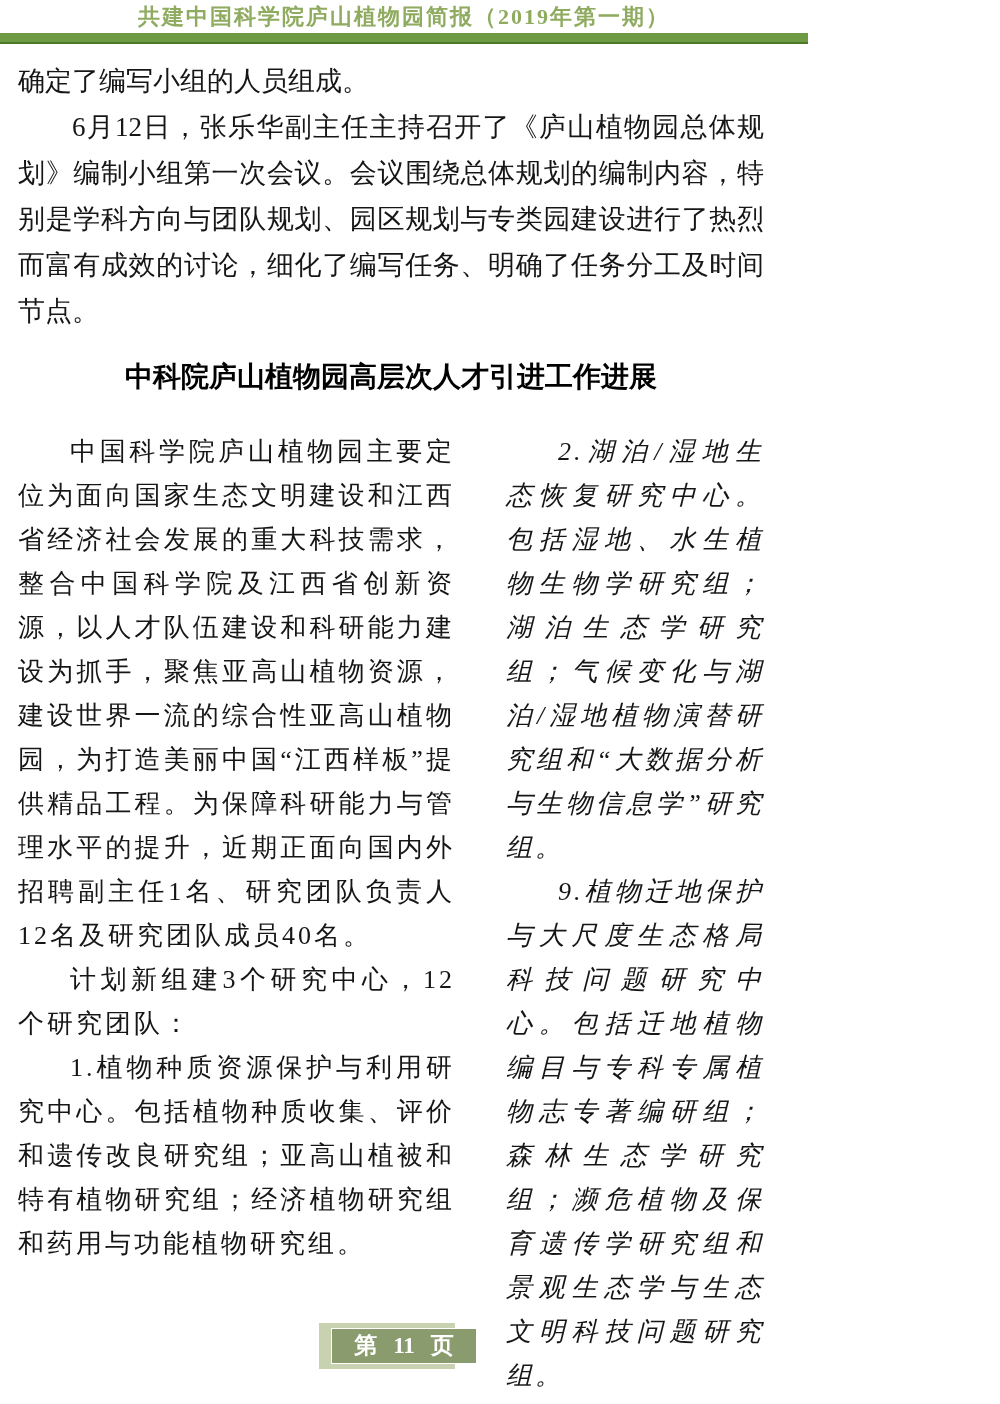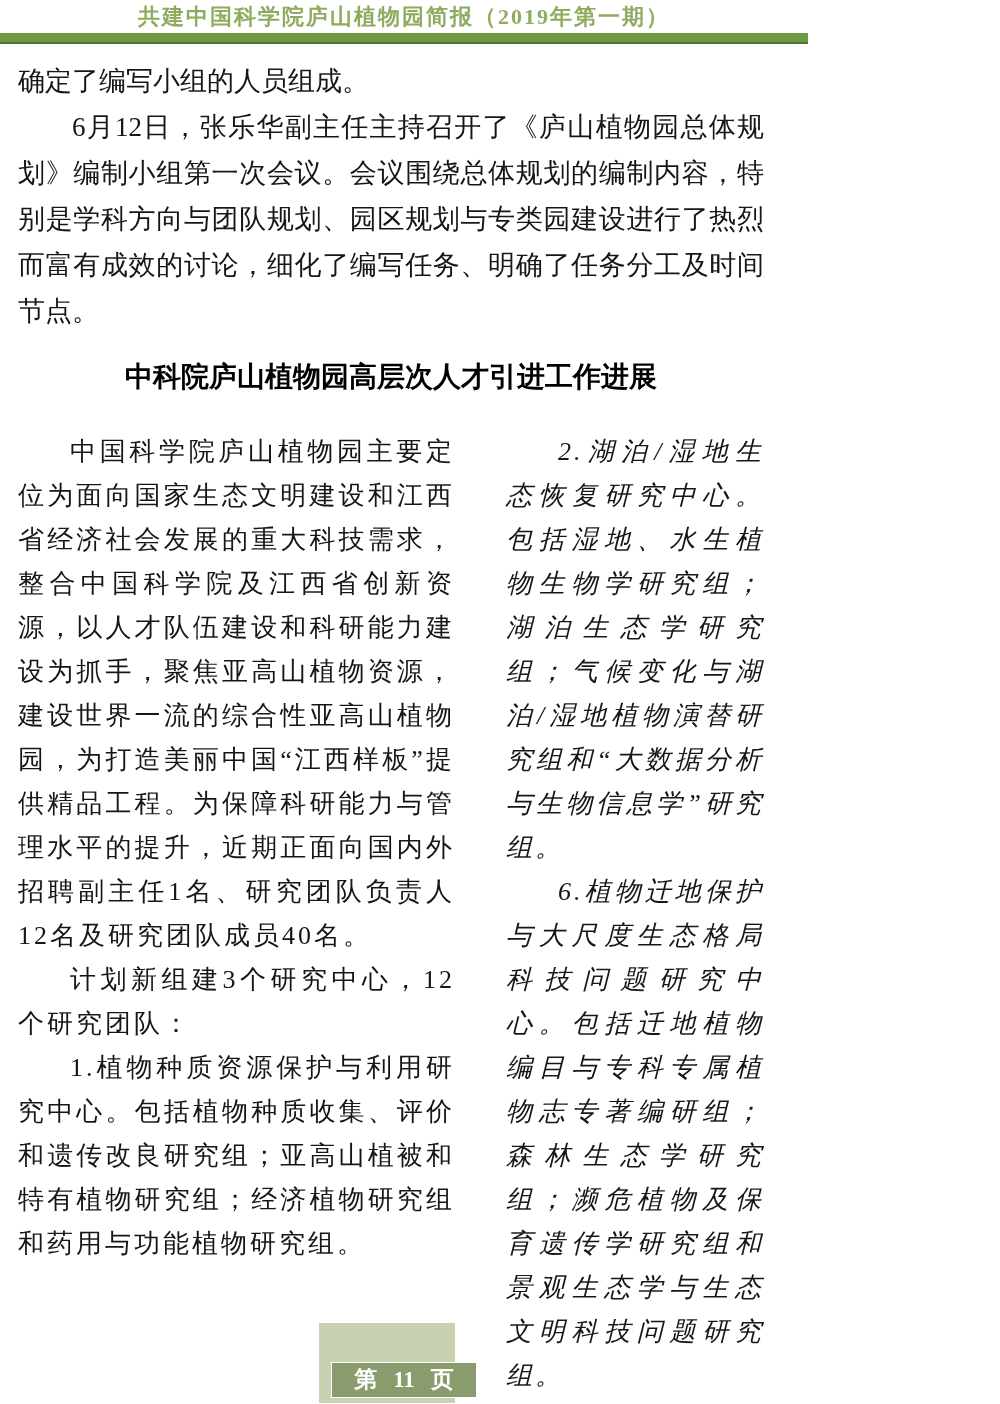"6.植物迁地保护与大尺度生态格局科技问题研究中心。包括迁地植物编目与专科专属植物" p { text: 6 -> 9 }
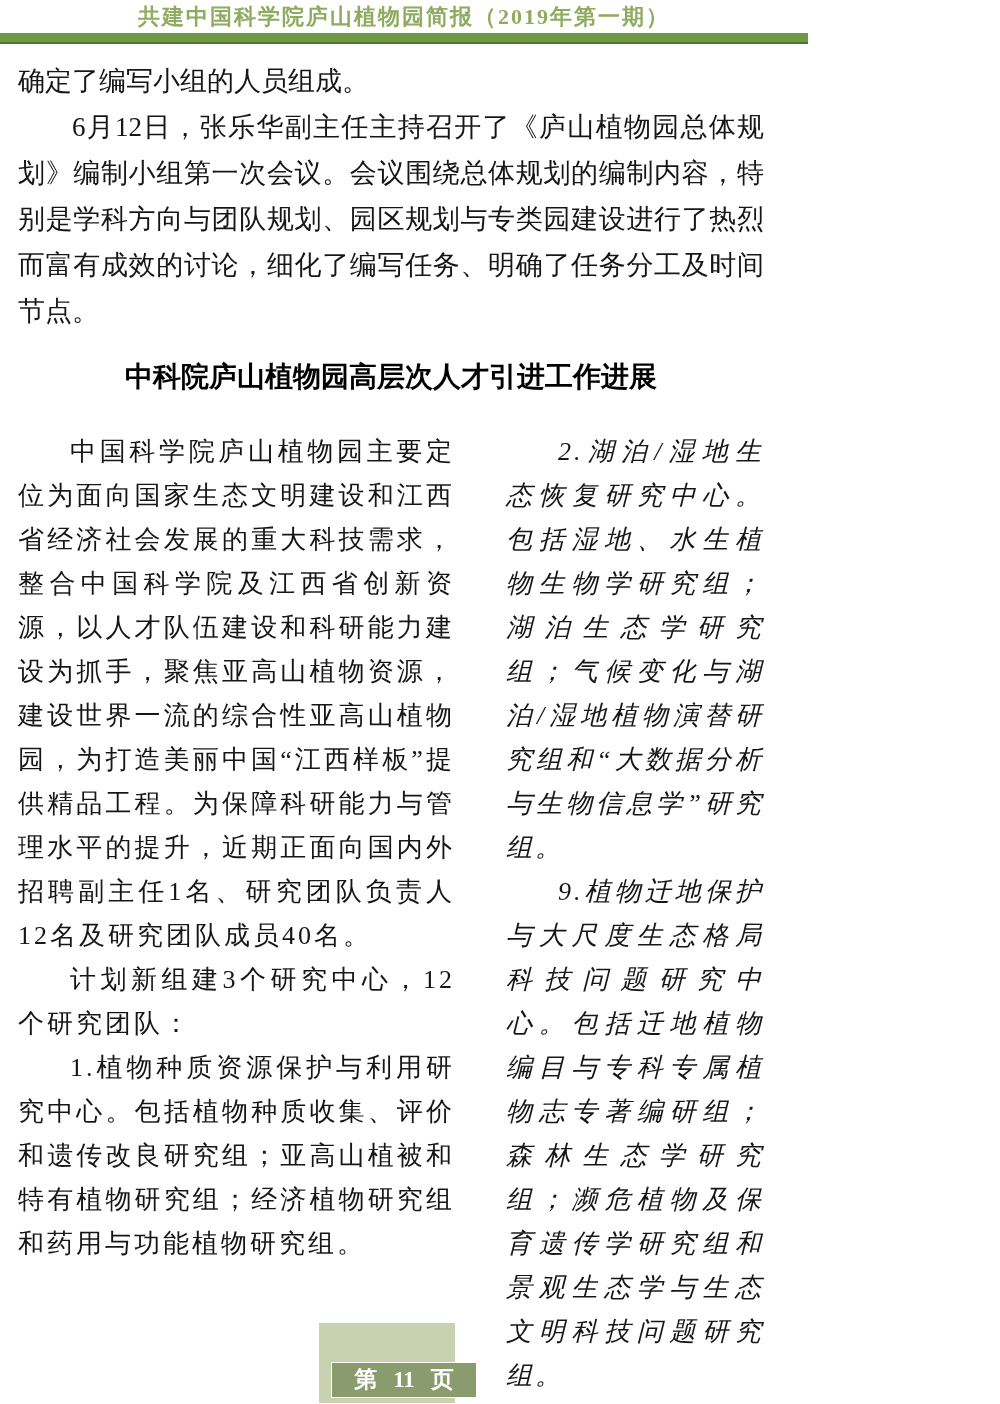"第 11 页" .badge { margin-top: 34px -> none }
